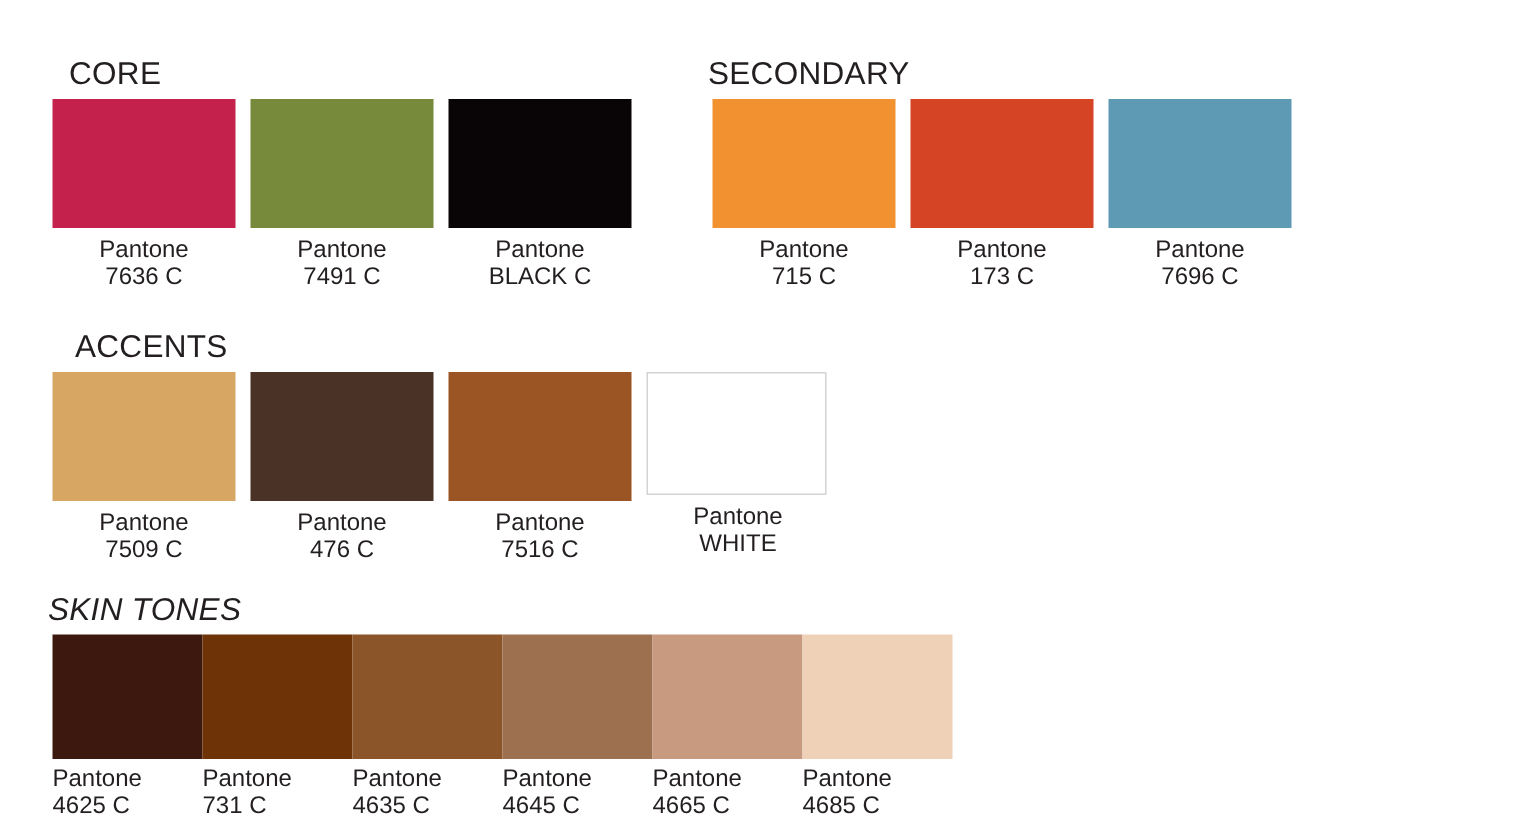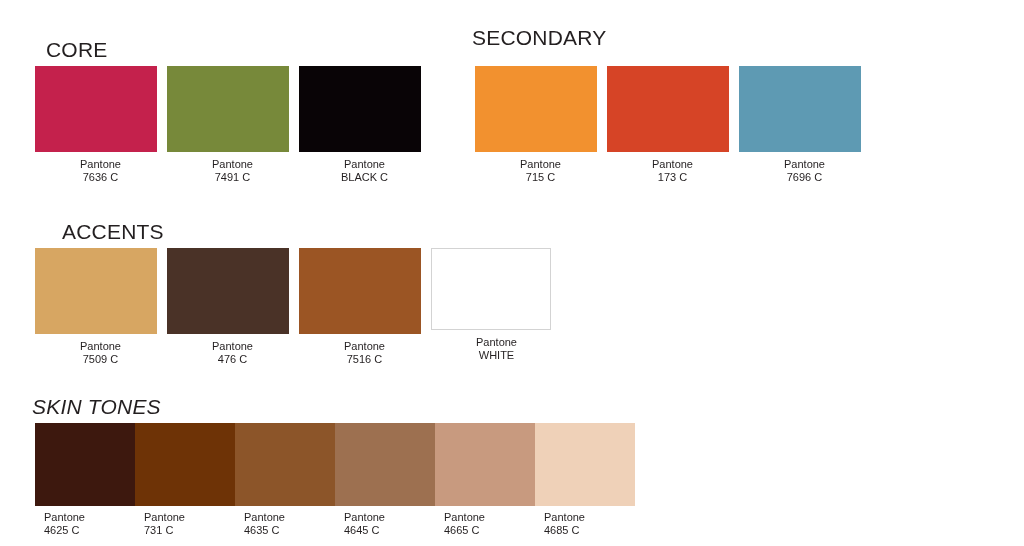"SECONDARY" #secondary-title { top: 26px -> 38px }
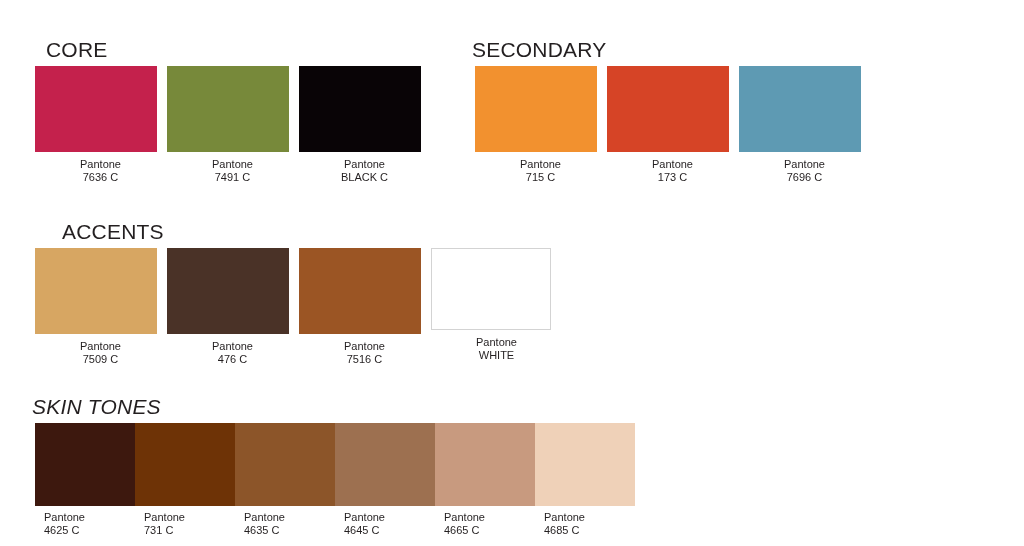"Pantone" .swatch-label { font-size: 11px -> 16px; line-height: 13px -> 18px; margin-left: 9px -> none }
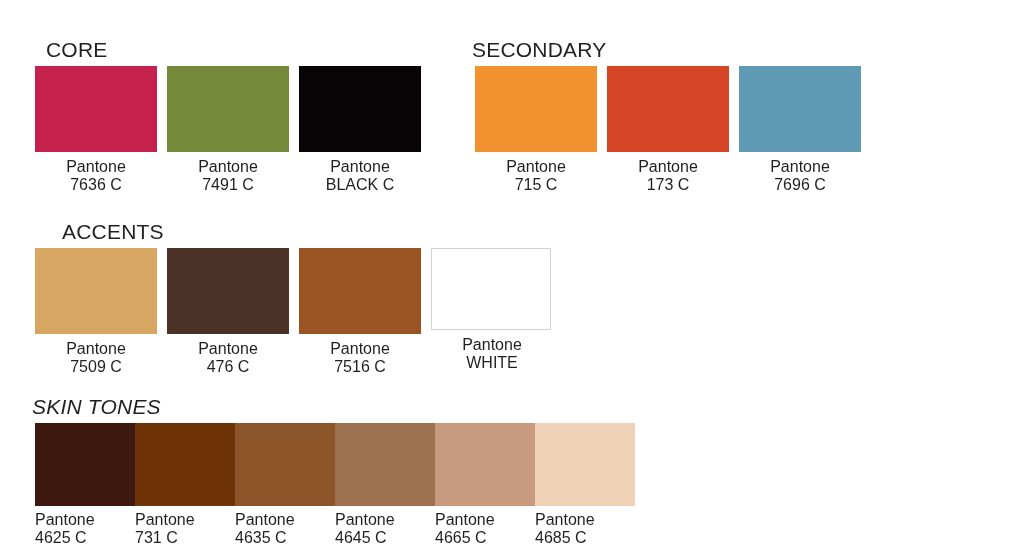"ACCENTS" #accents-title { left: 62px -> 50px }
